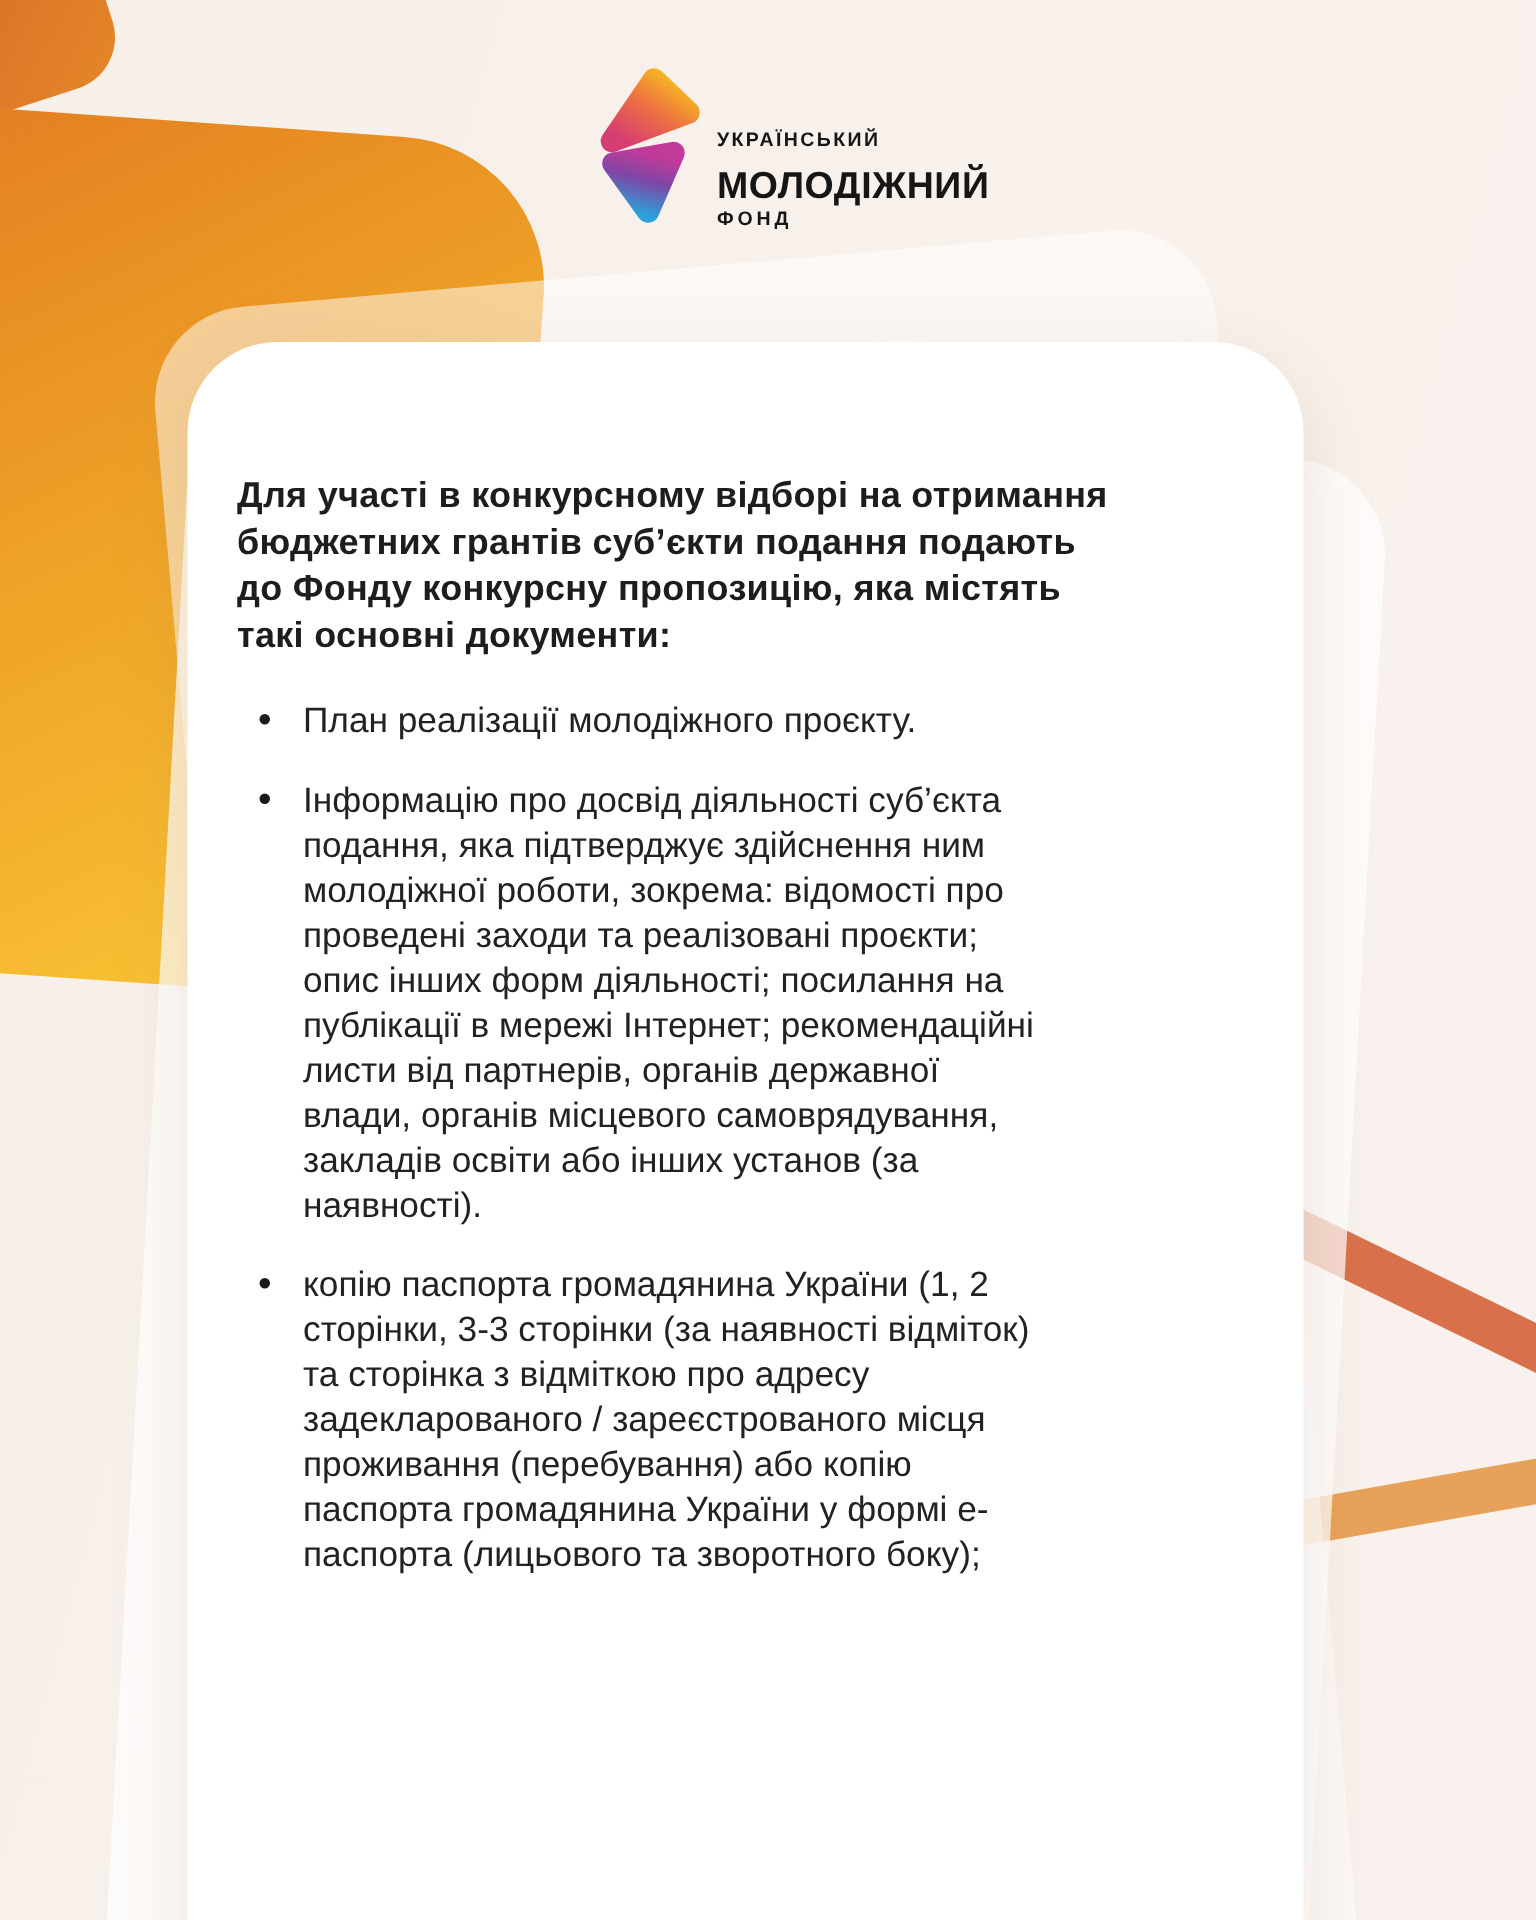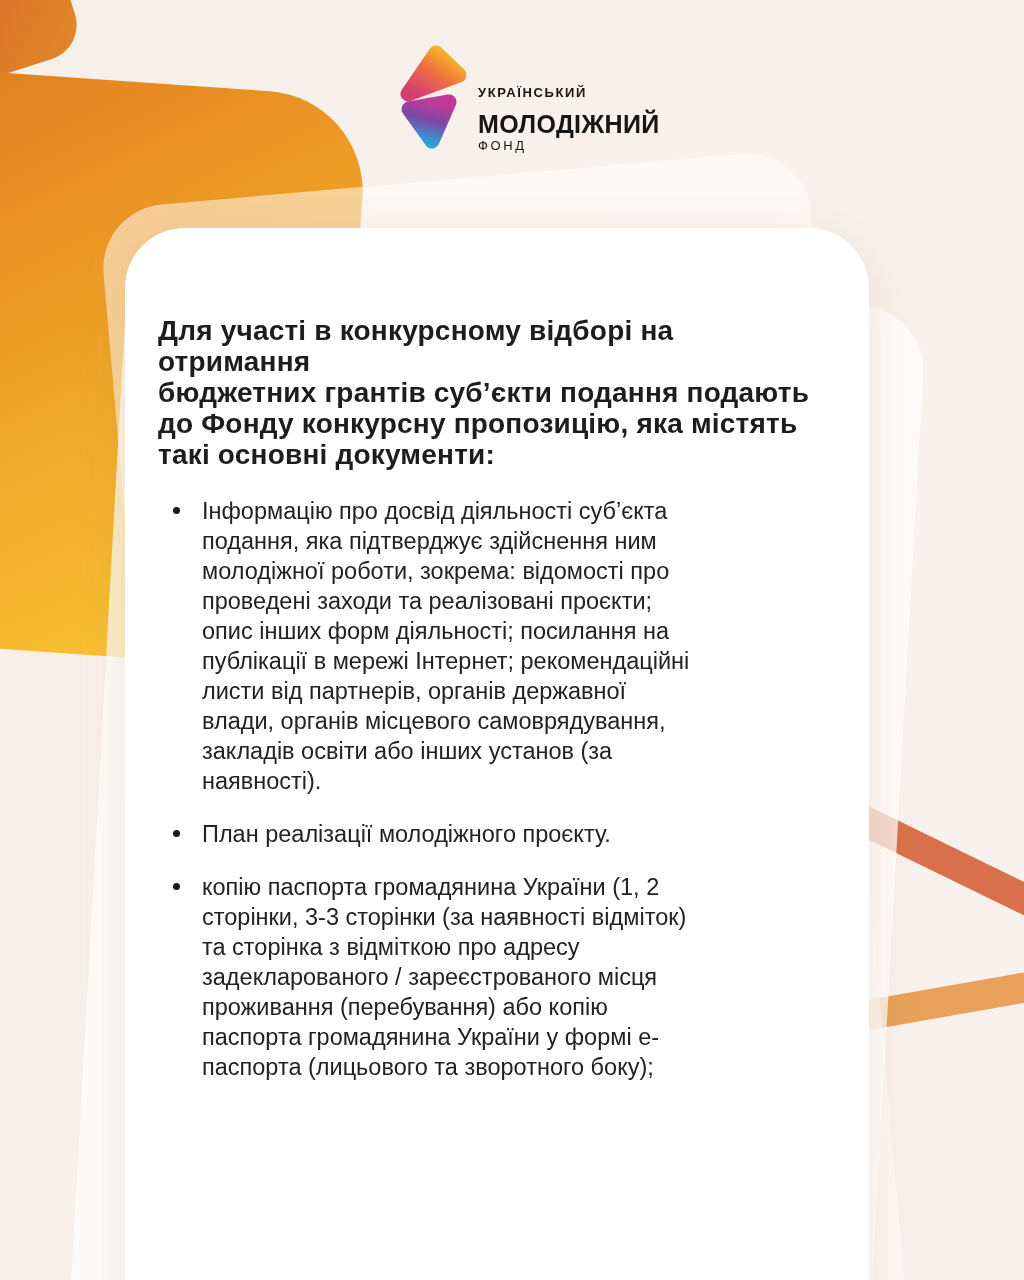"ФОНД" .logo-line3 { font-weight: normal -> bold }
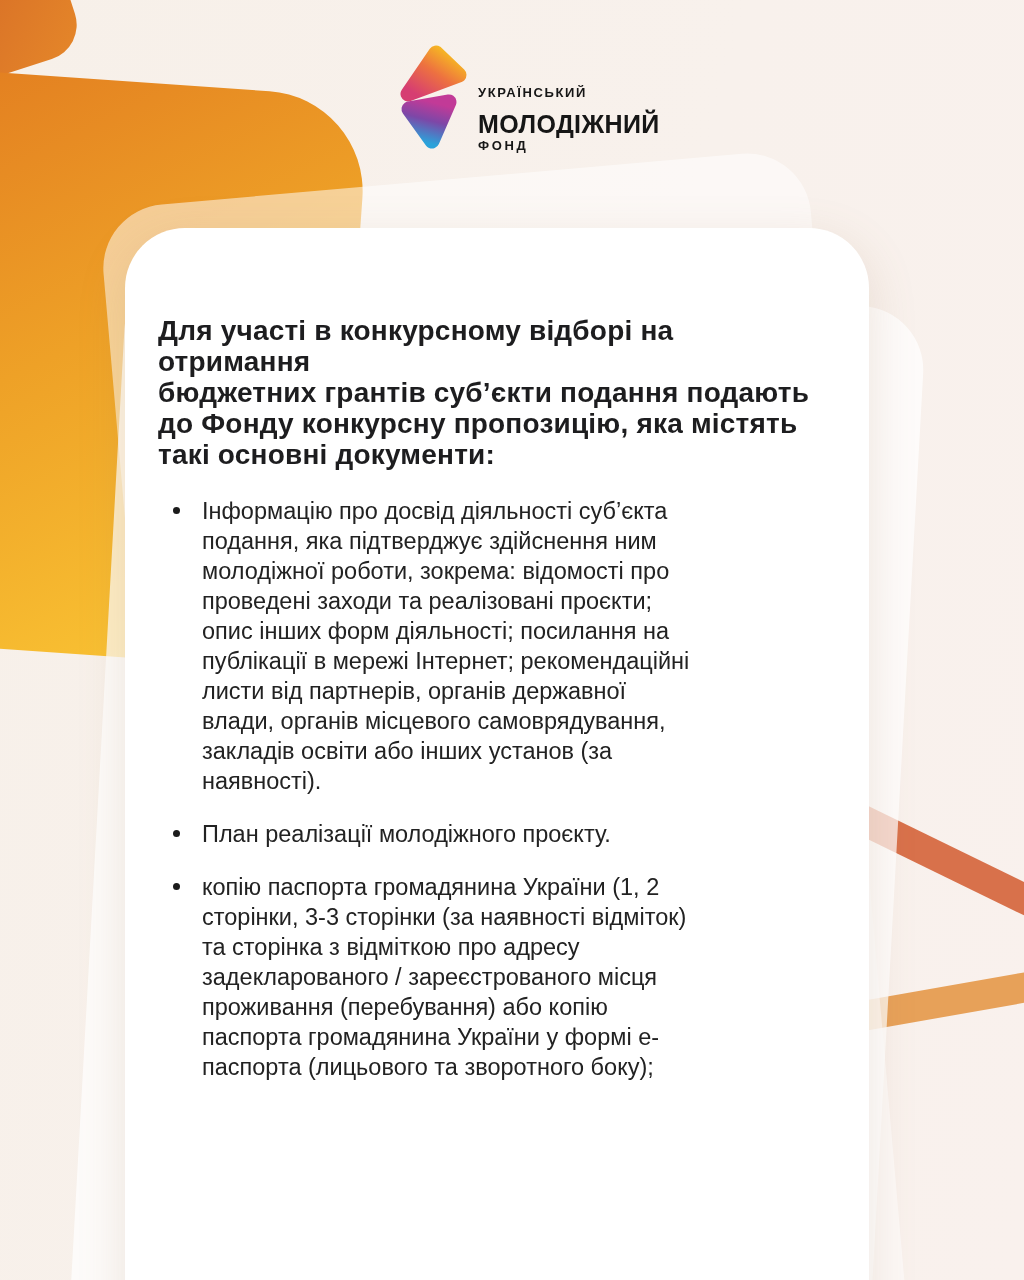"Для участі в конкурсному відборі" .intro { font-size: 28px -> 24px }
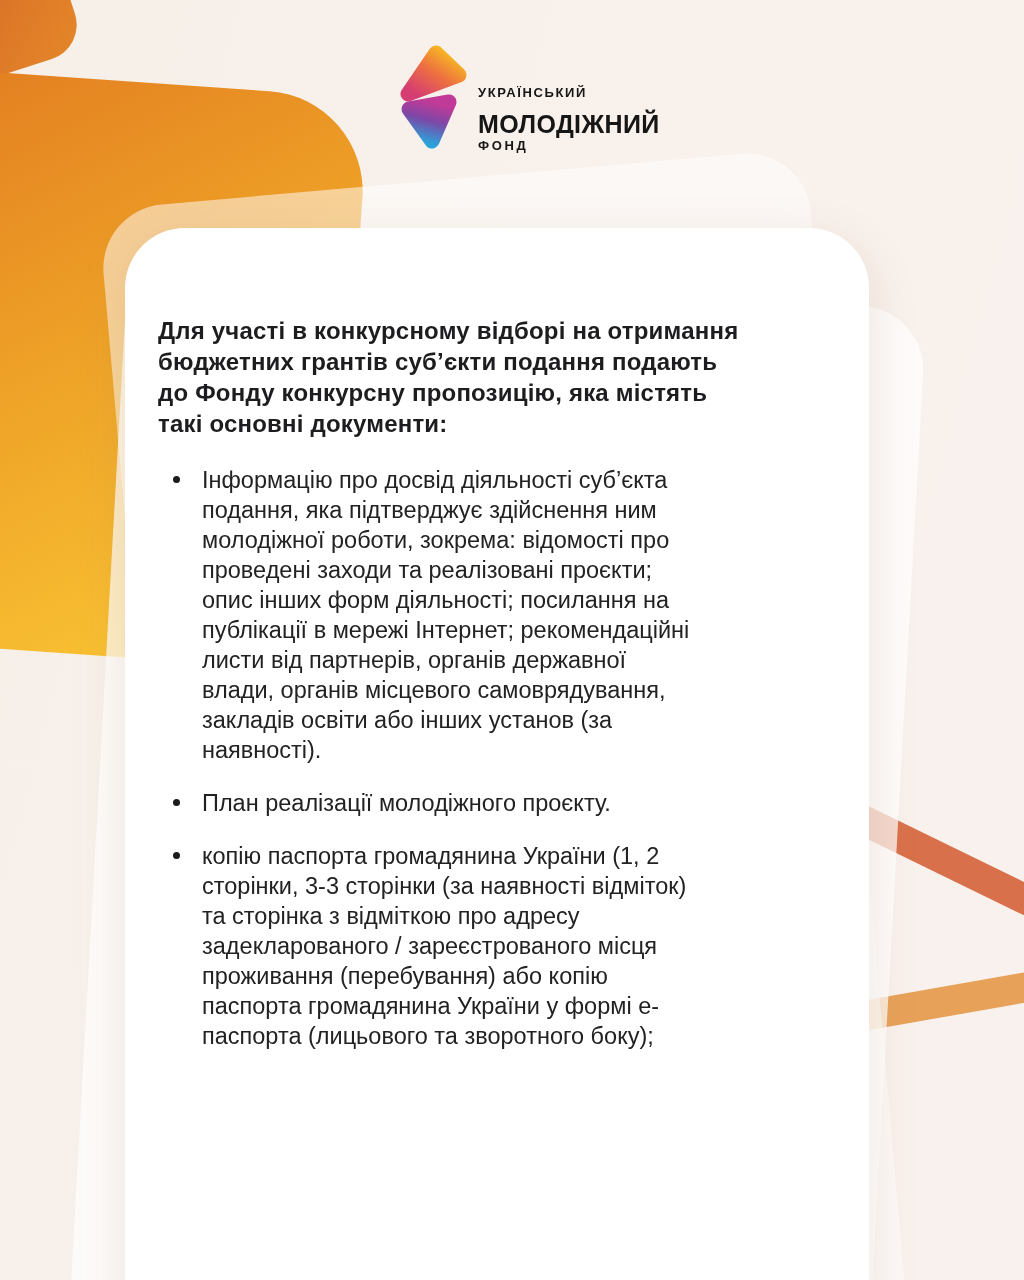"Інформацію про досвід діяльності" li { order: before "План реалізації молодіжного проєкту." -> after "План реалізації молодіжного проєкту." }
